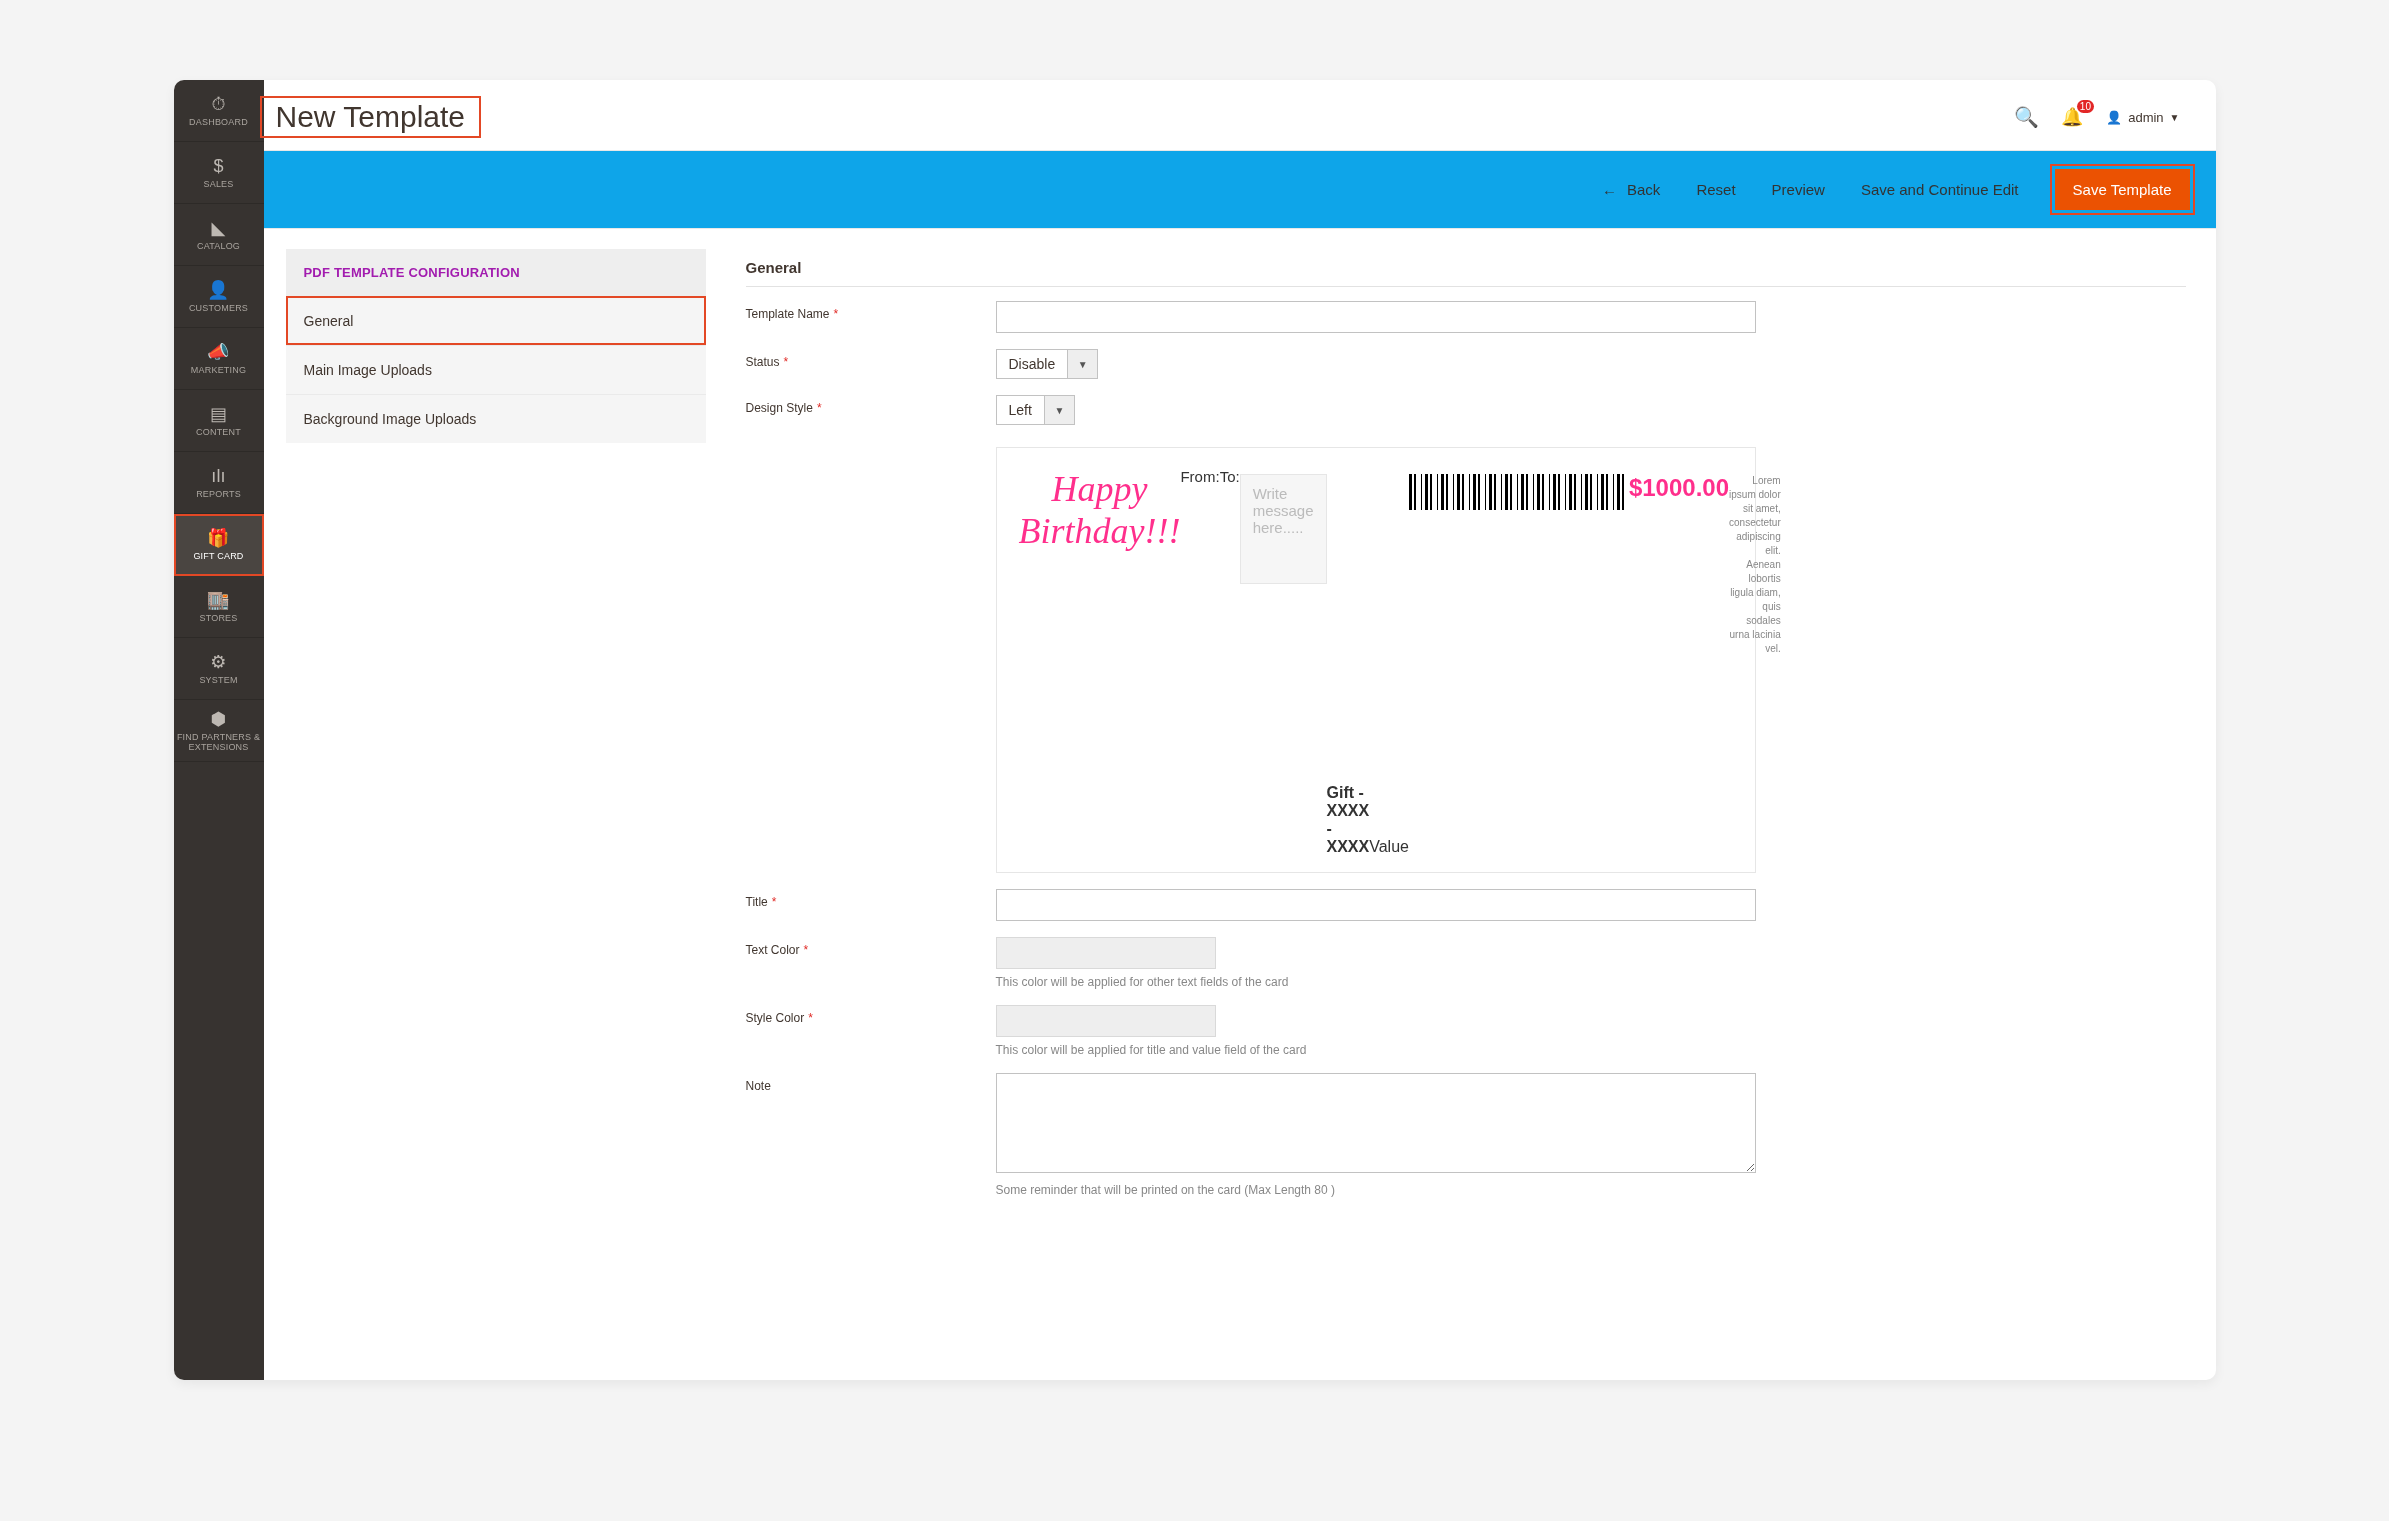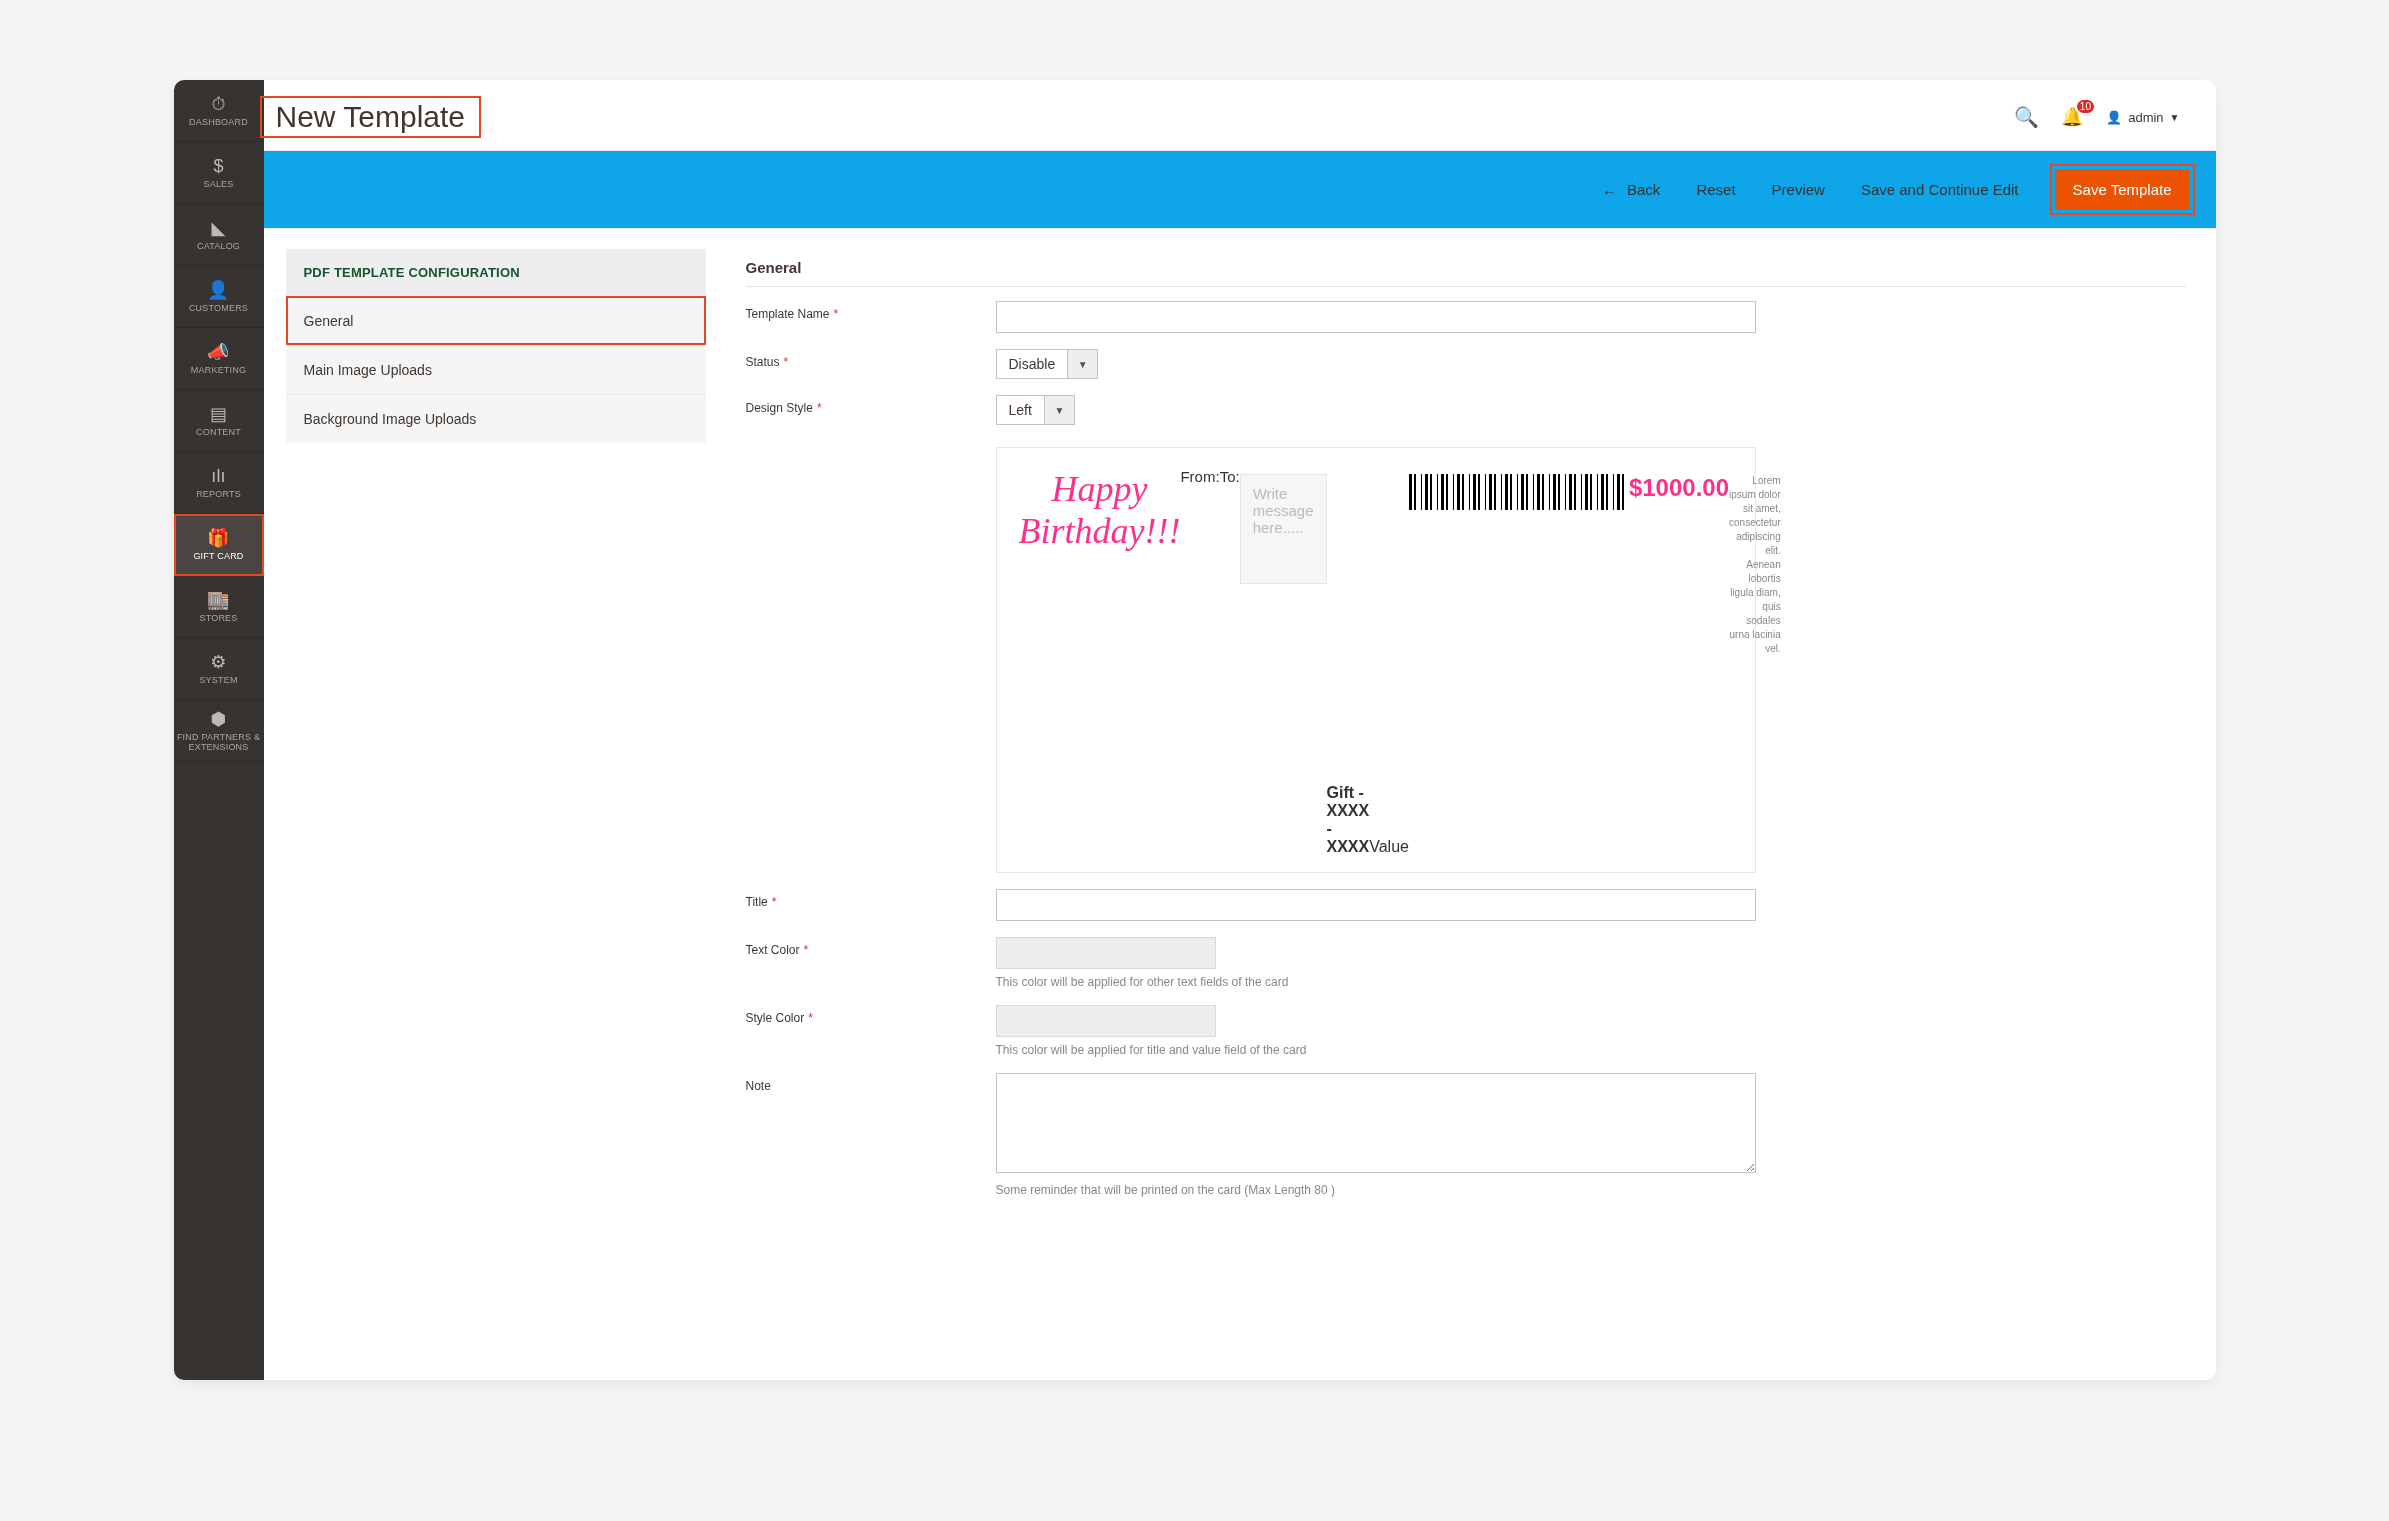"PDF TEMPLATE CONFIGURATION" .panel-head { color: #14532d -> #a21caf }
